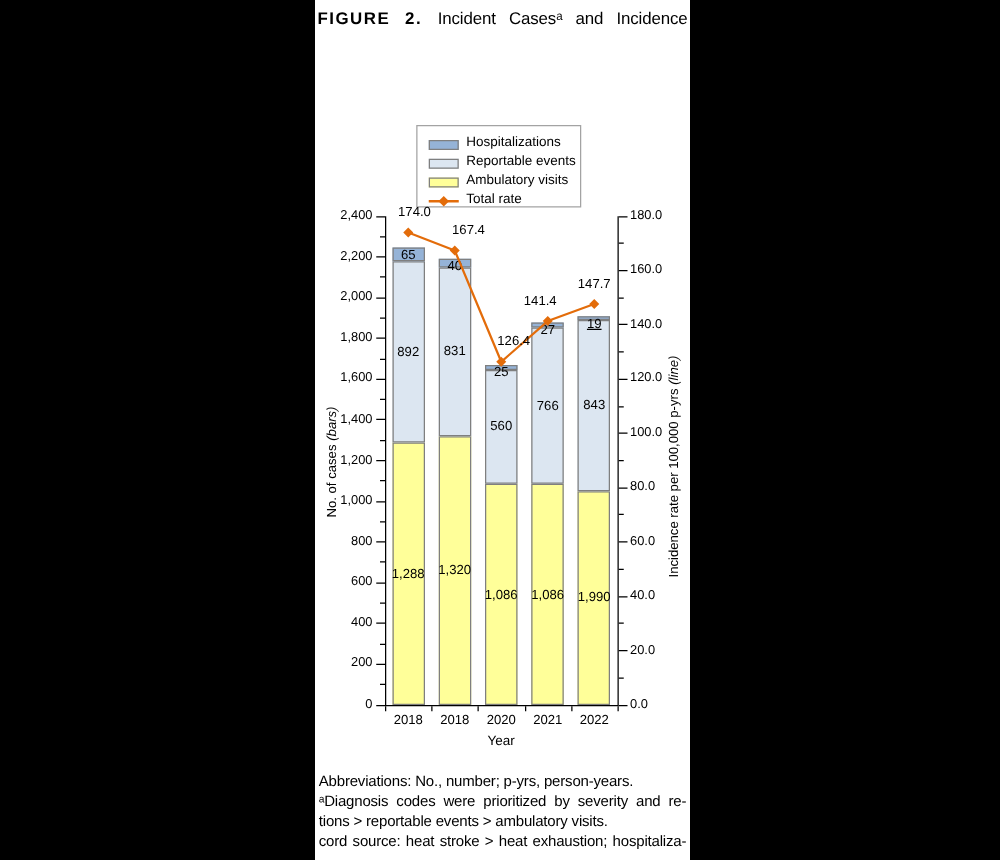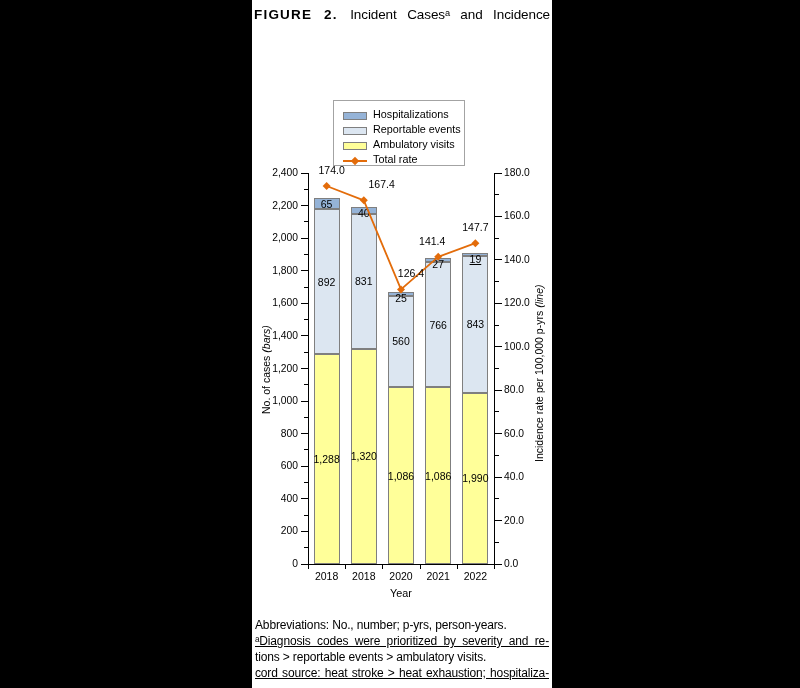"167.4" div.abs { text-align: right -> none }
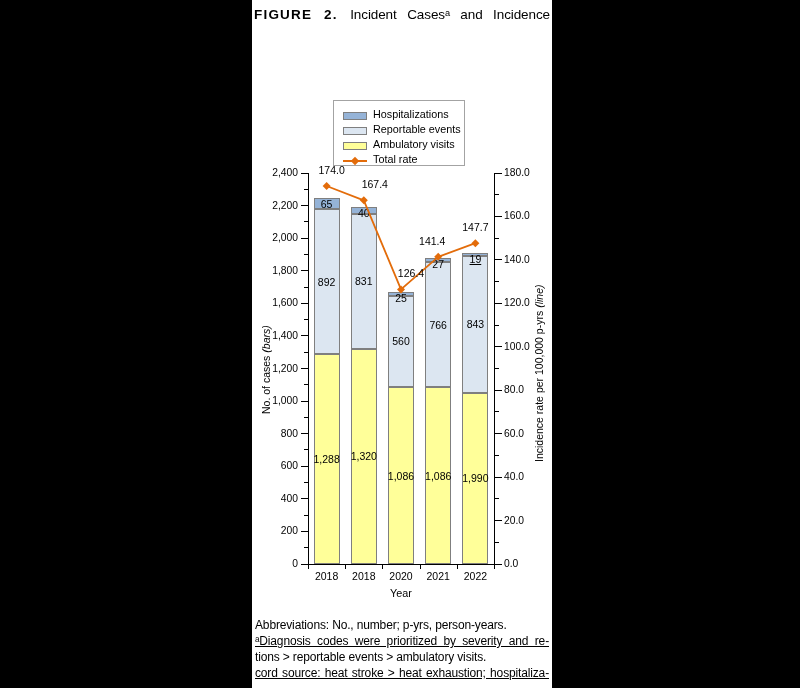"ᵃDiagnosis codes were prioritized by" .fline.j { text-decoration: underline -> none }
